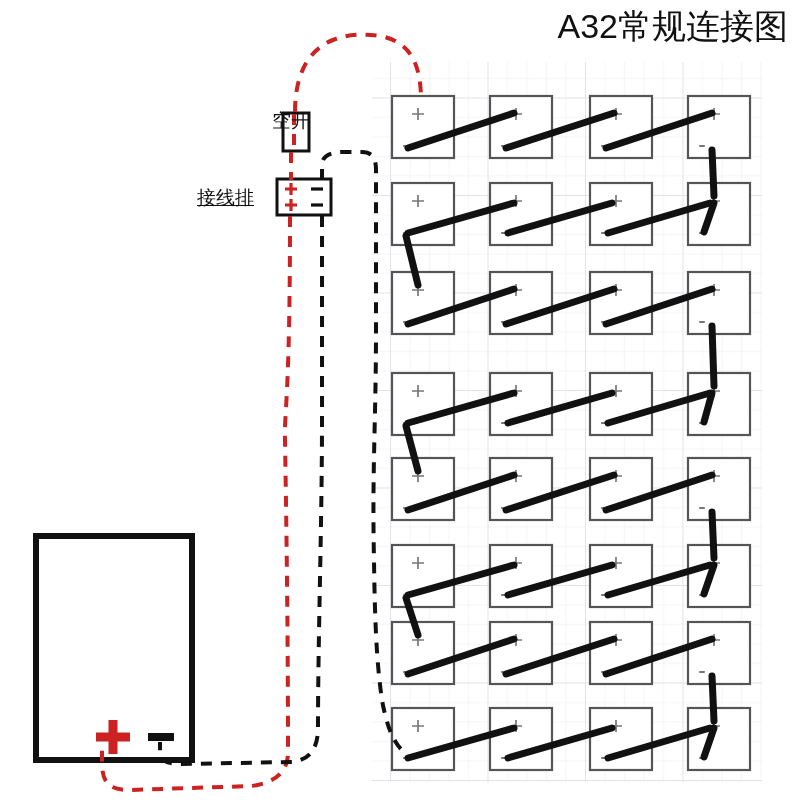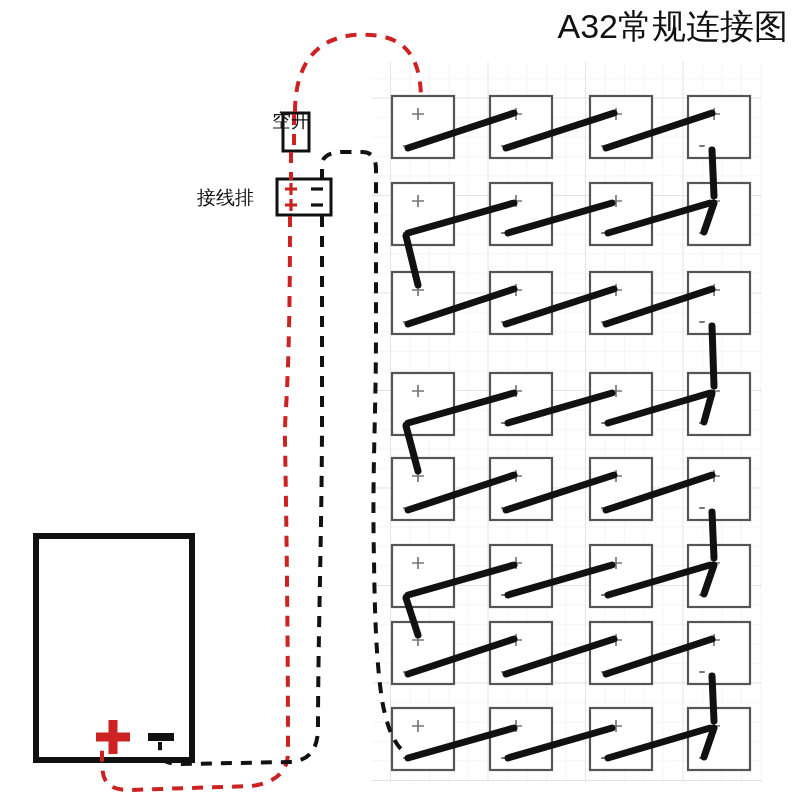"接线排" .lbl-jxp { text-decoration: none -> underline }
